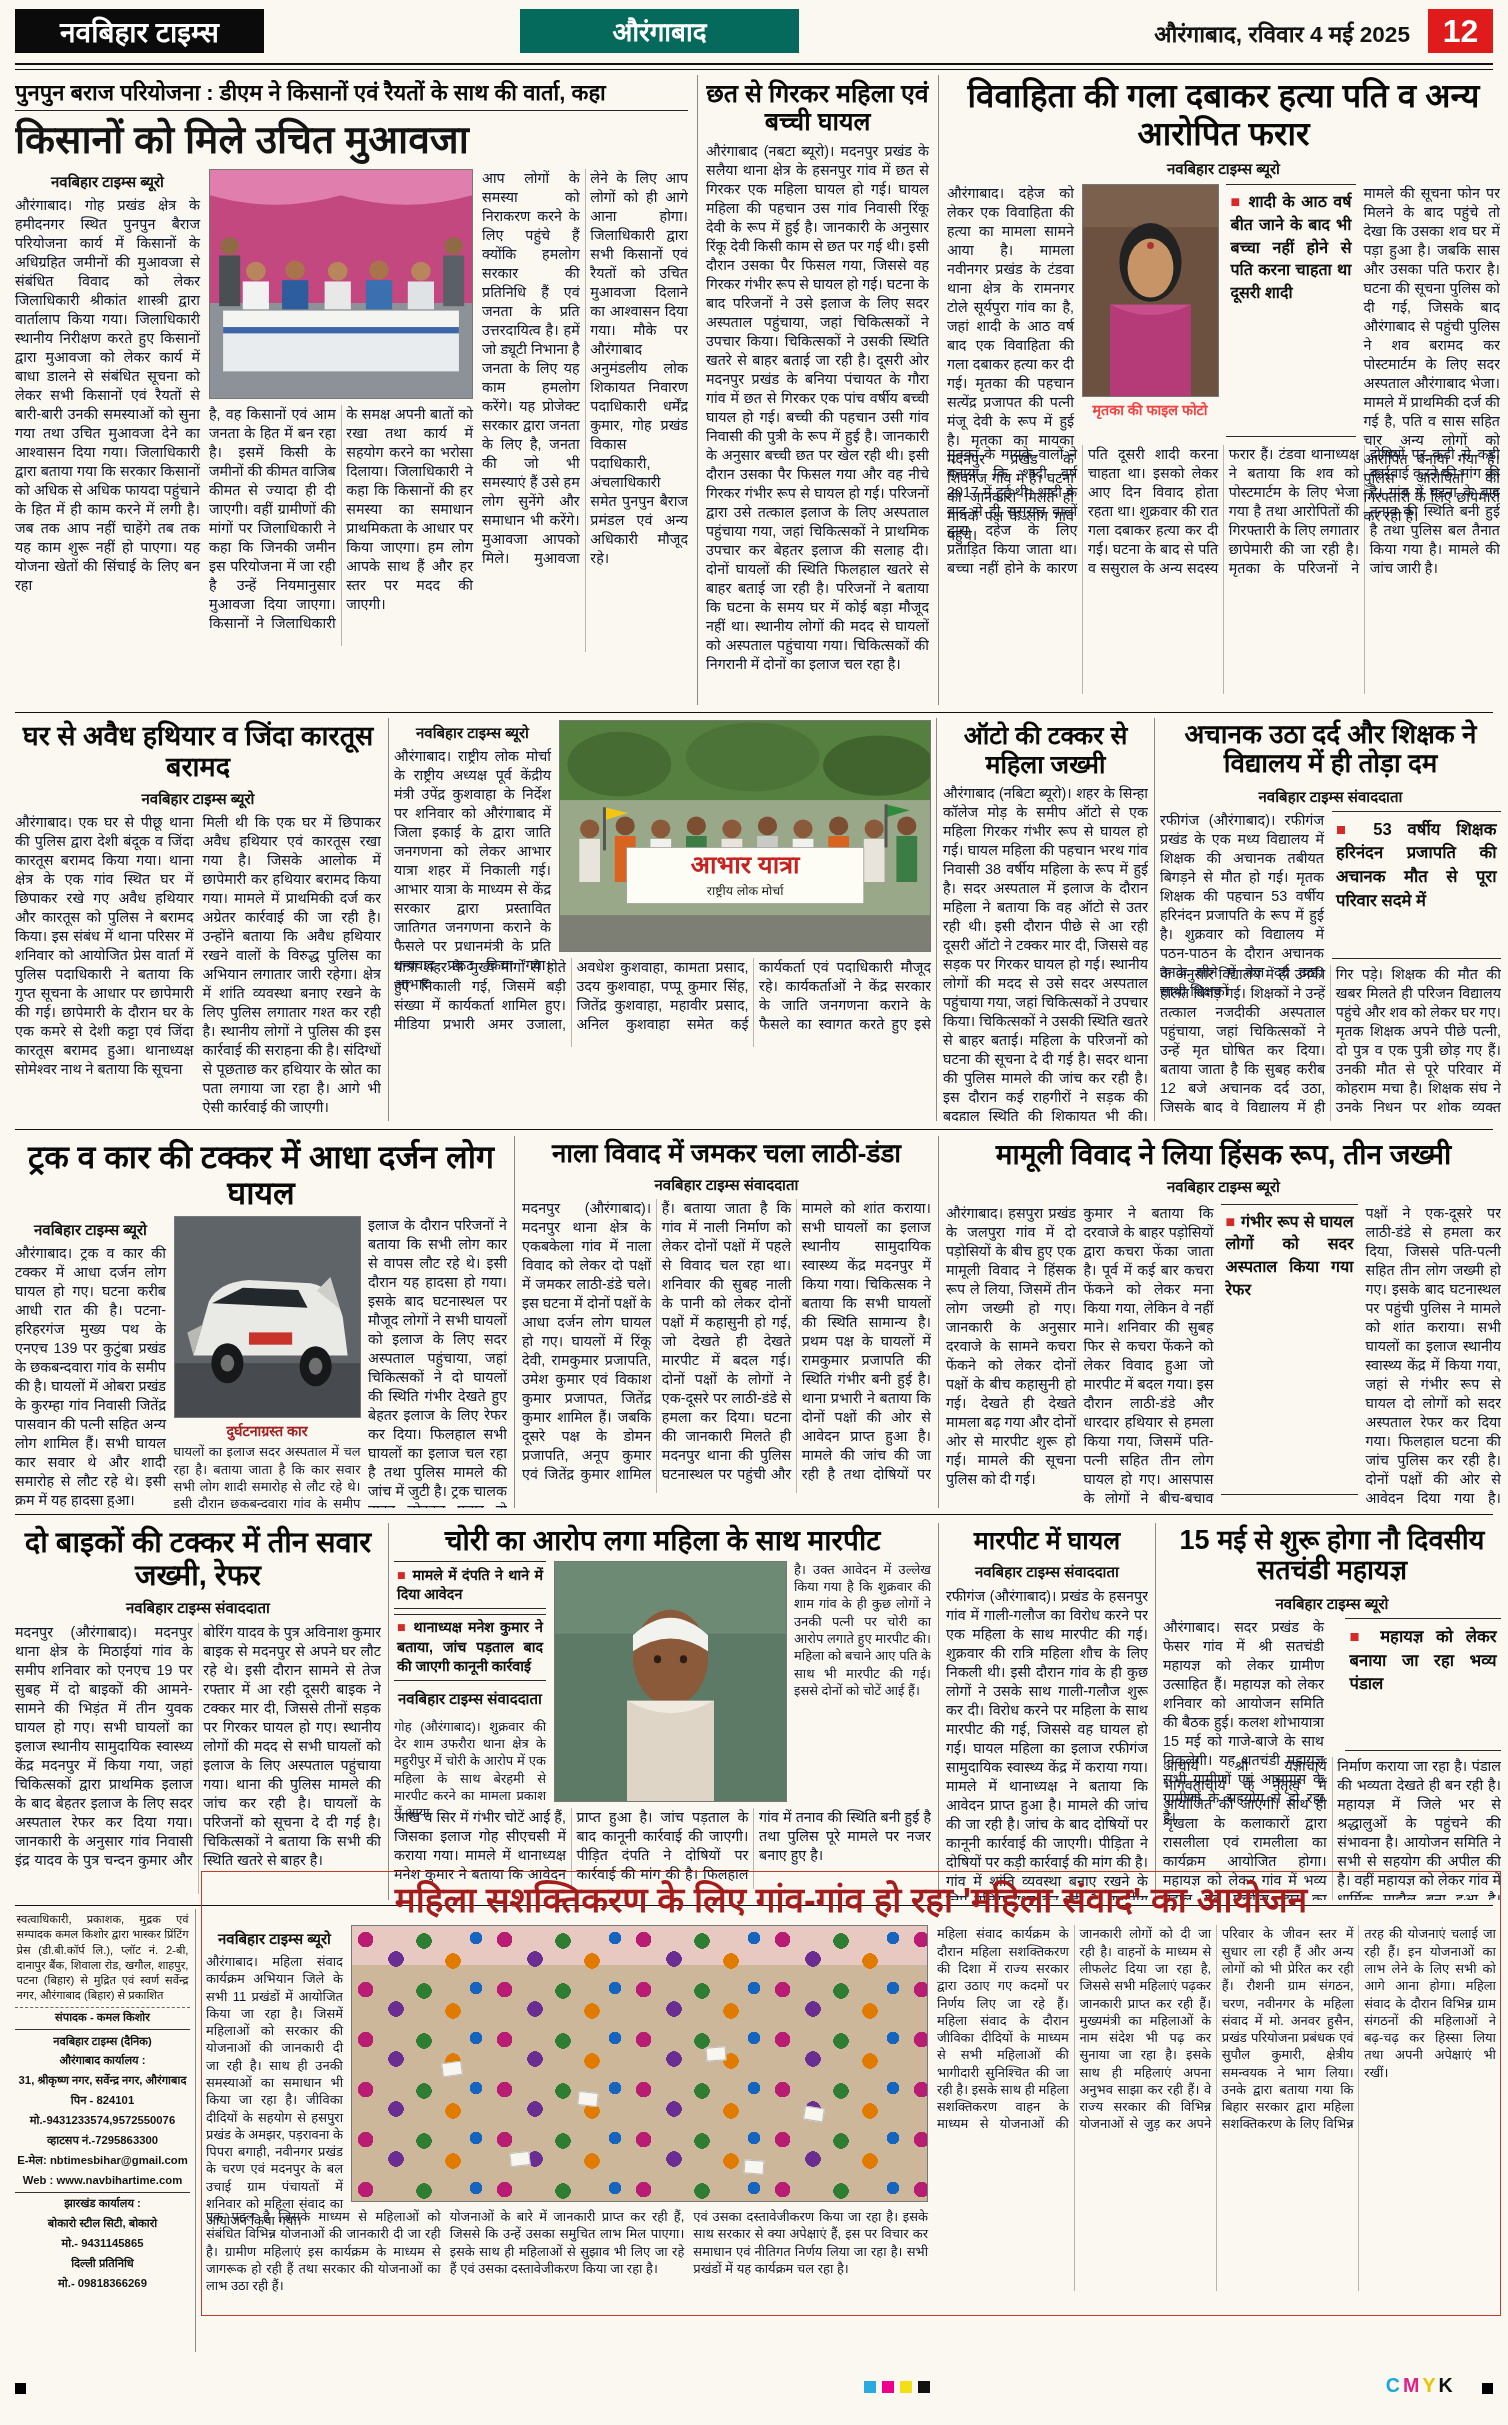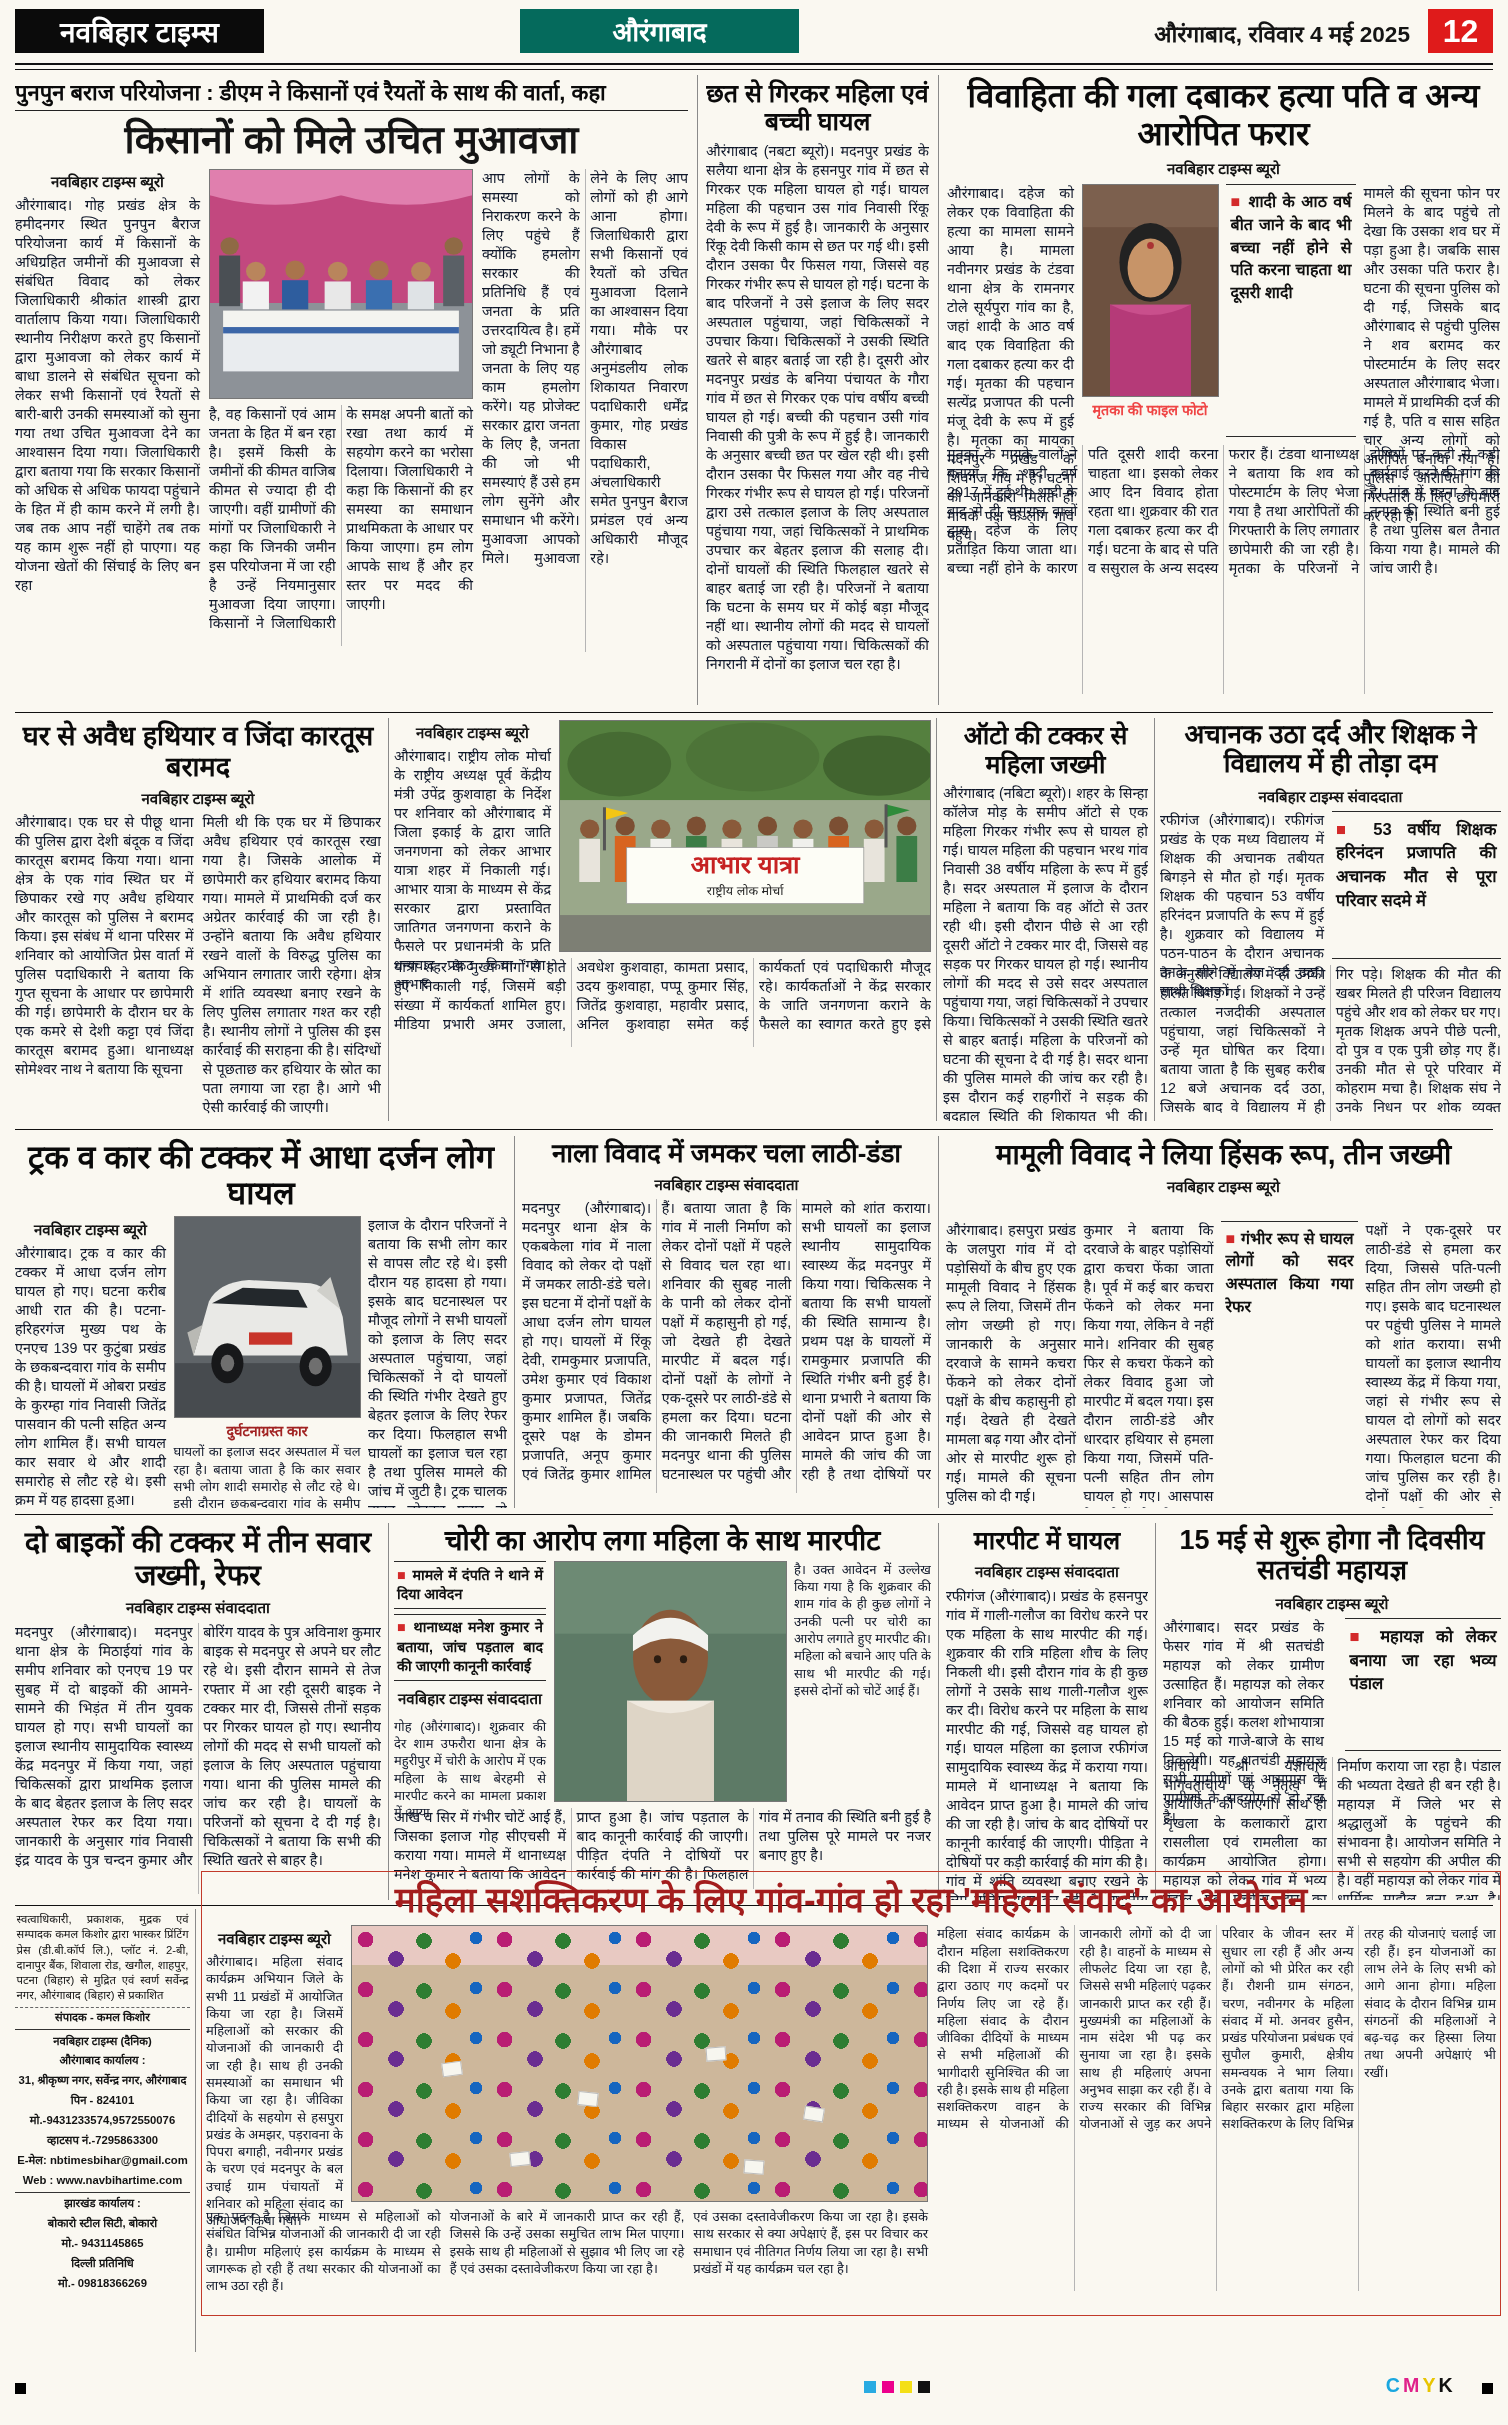"किसानों को मिले उचित मुआवजा" #lead h1 { text-align: center -> none }
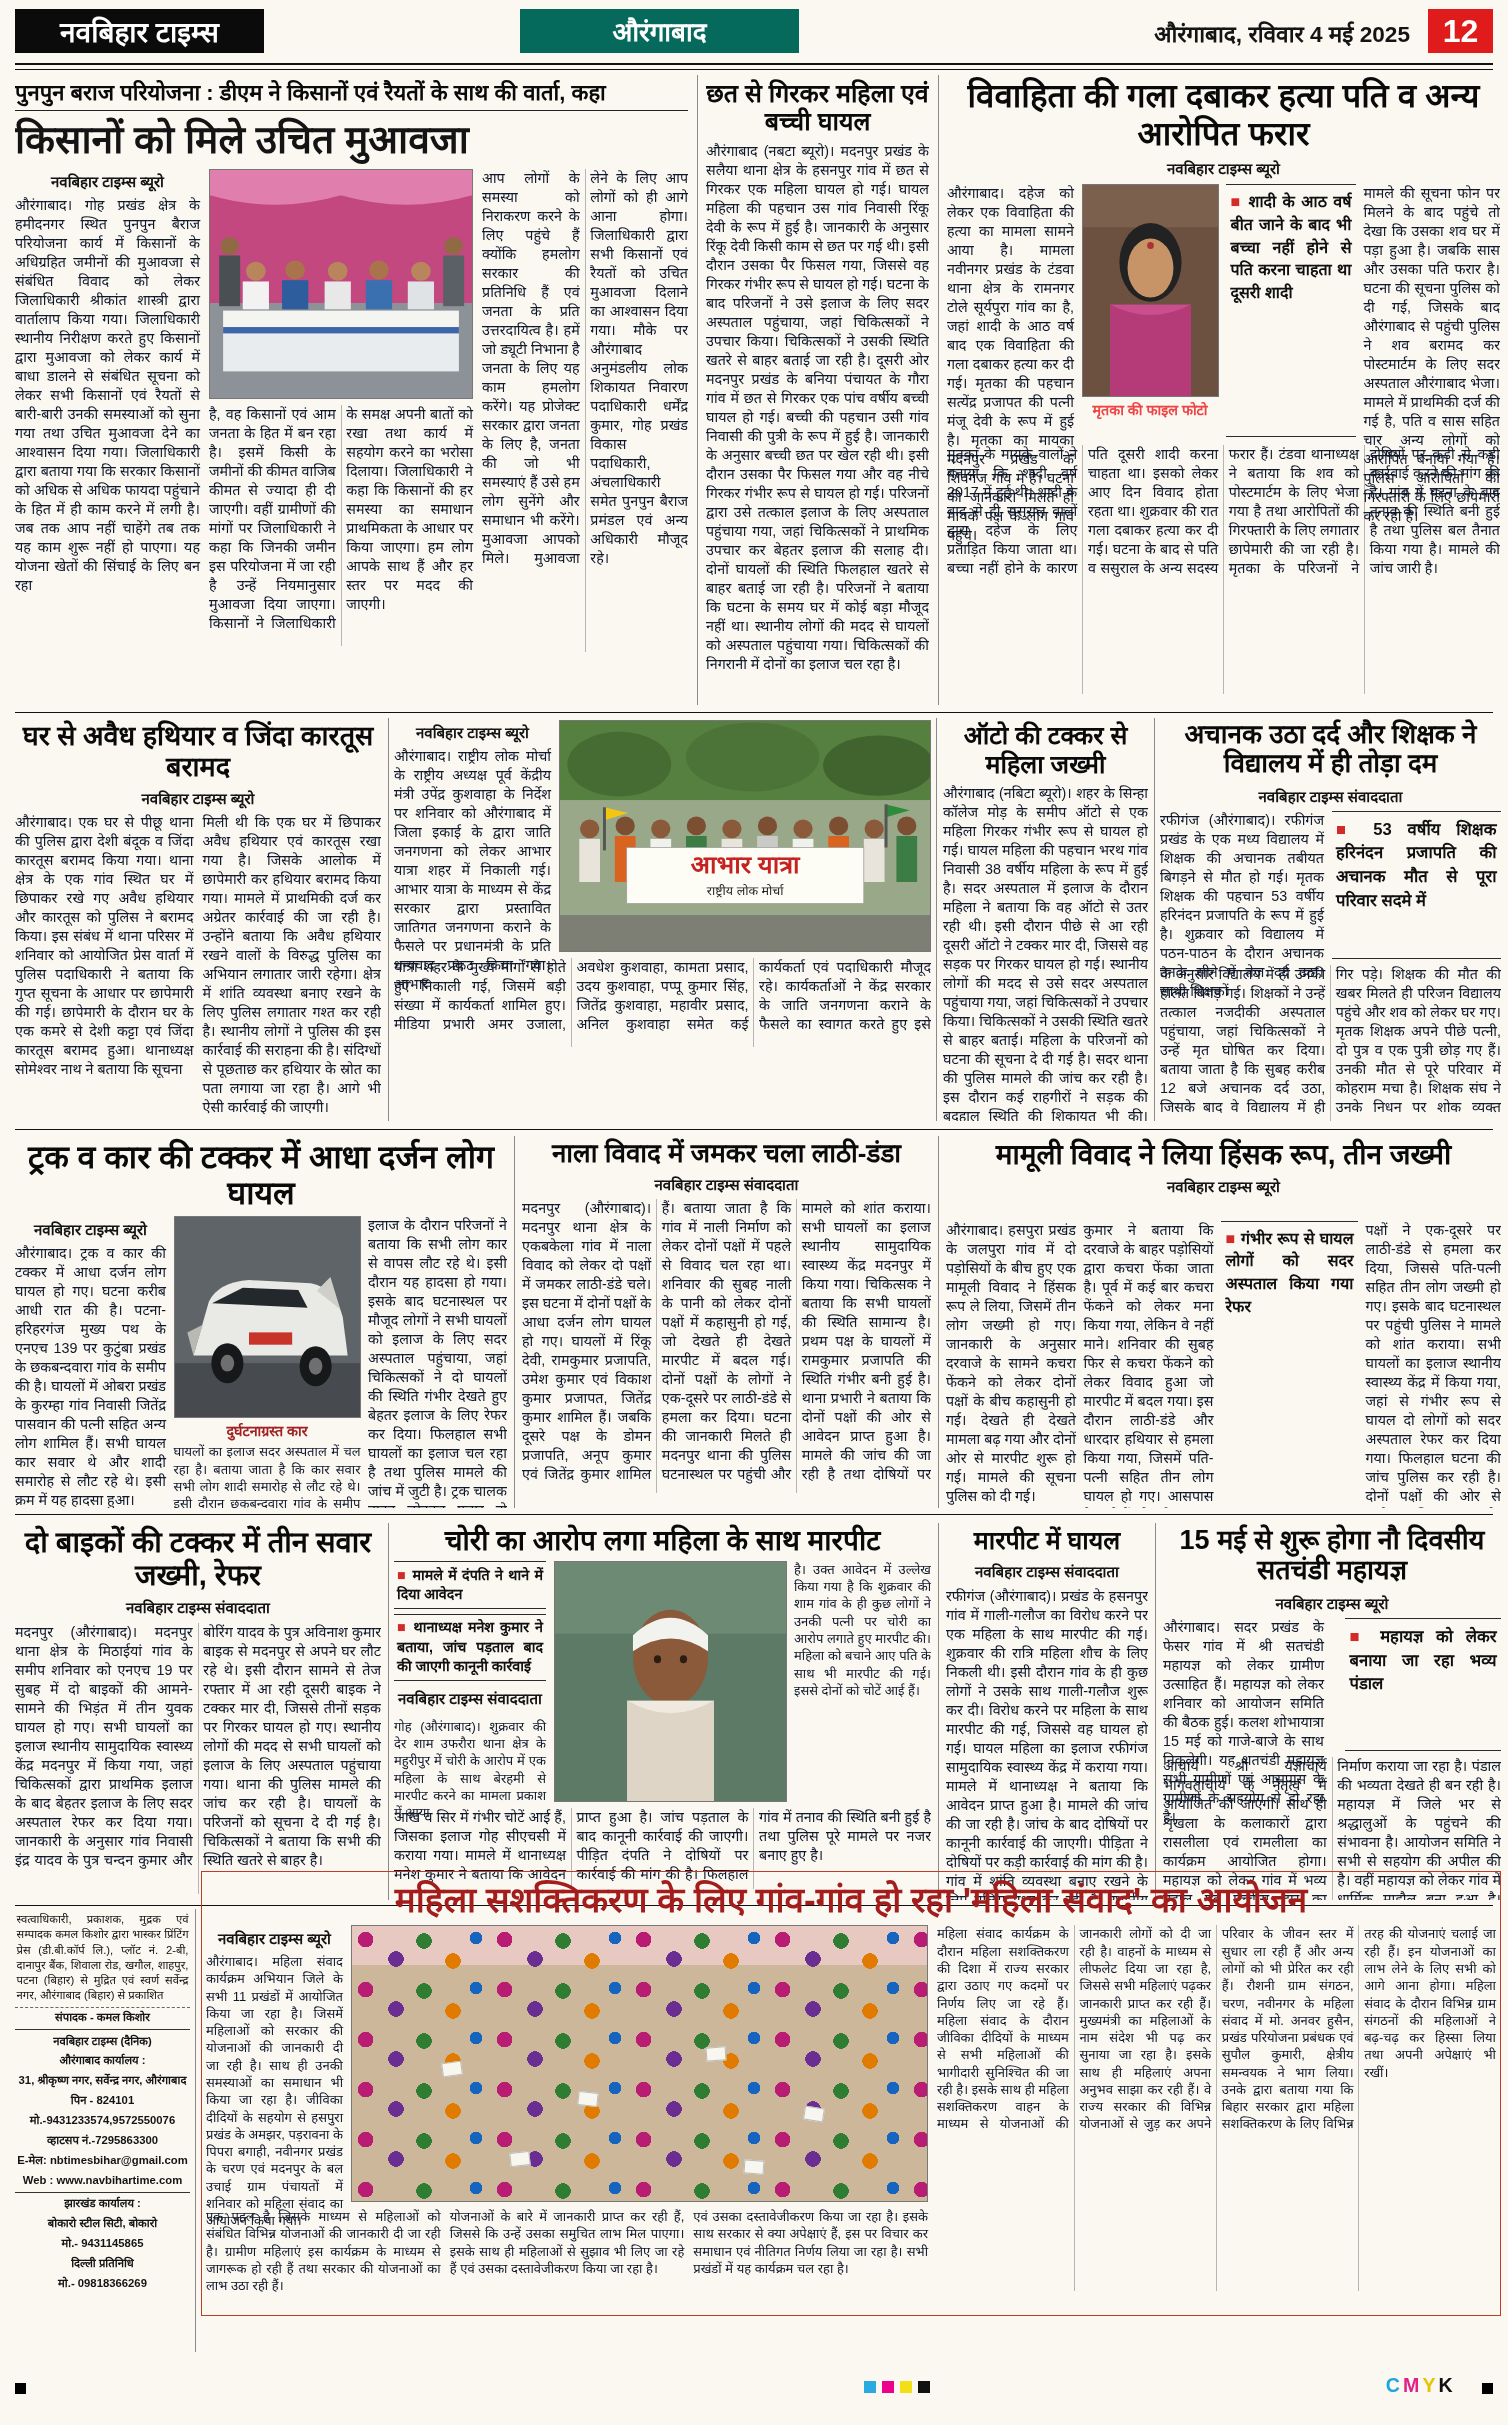"औरंगाबाद। हसपुरा प्रखंड के जलपुरा" .v-row { margin-top: 19px -> 2px }
